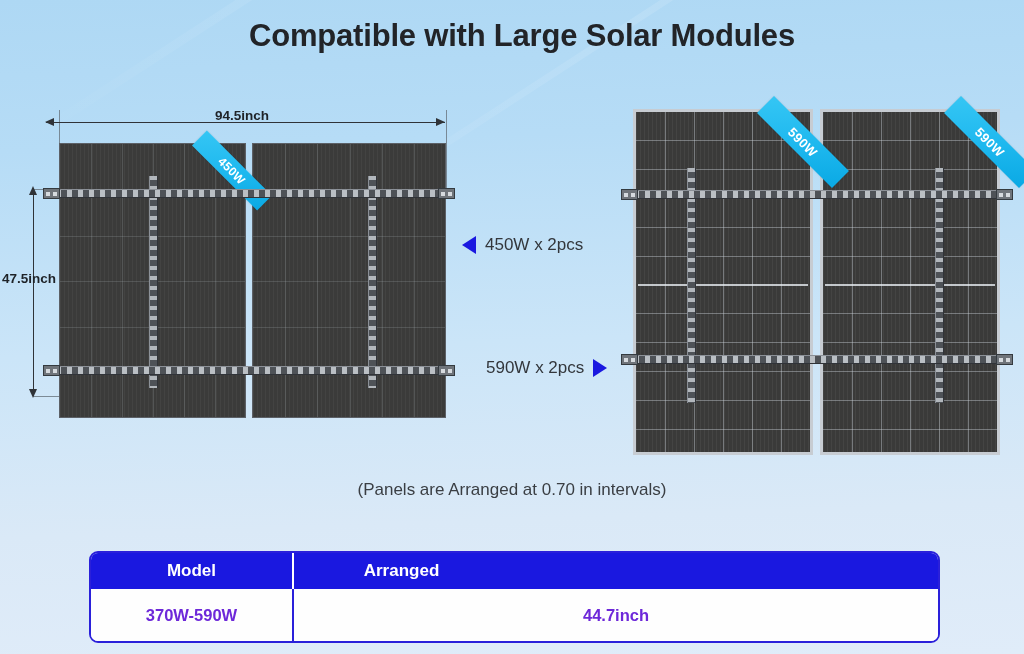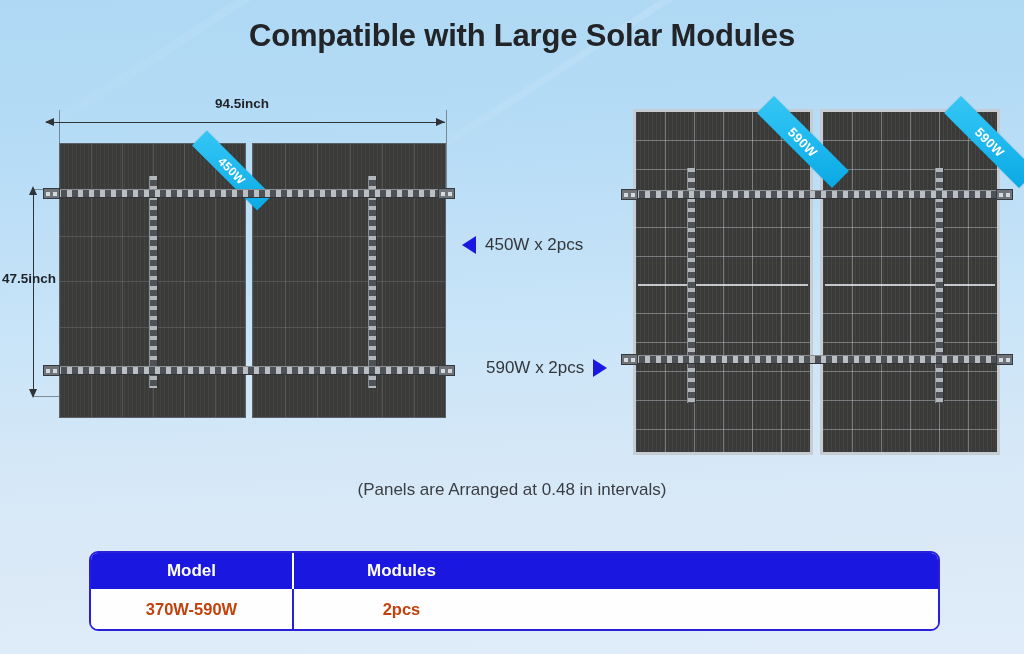"94.5inch" .dim-label-w { top: 96px -> 108px }
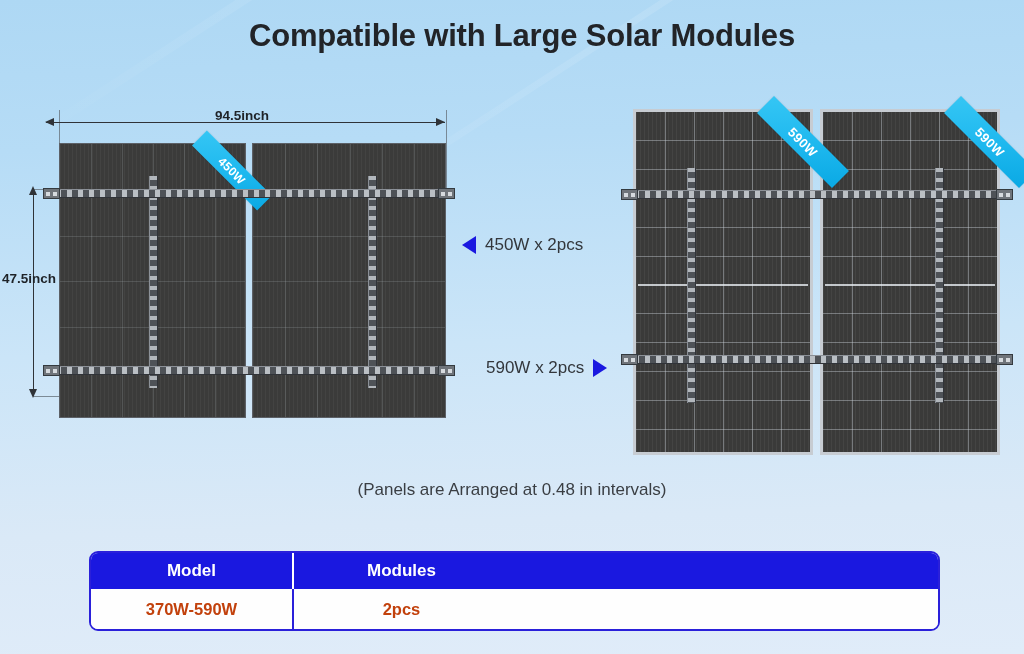"(Panels are Arranged at 0.48" div.note { text: 0.48 -> 0.70 }
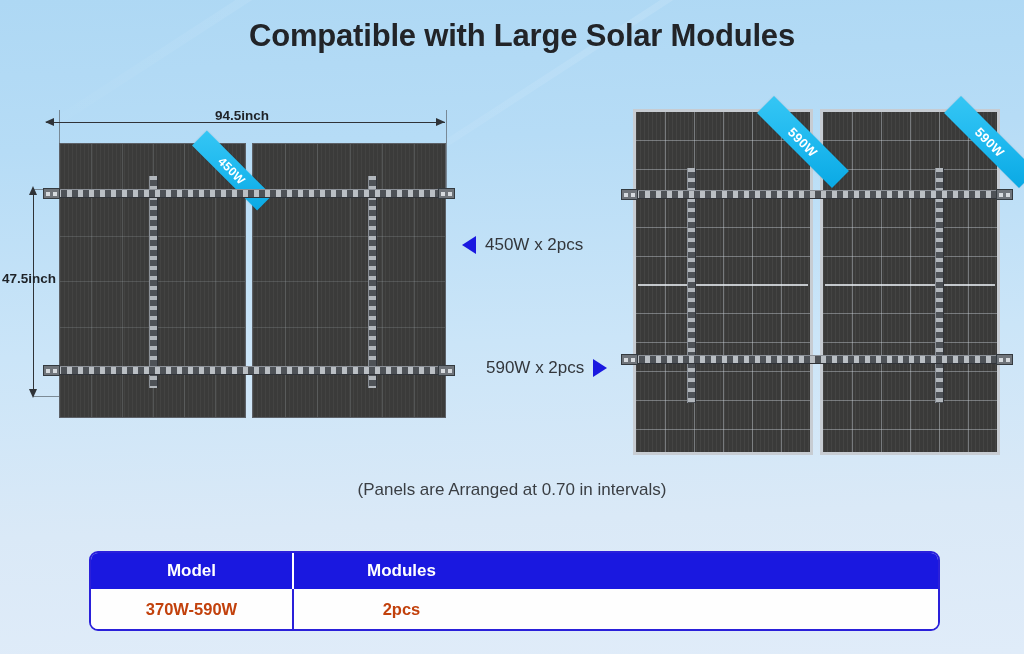"Modules" div.cell { text: Modules -> Arranged }
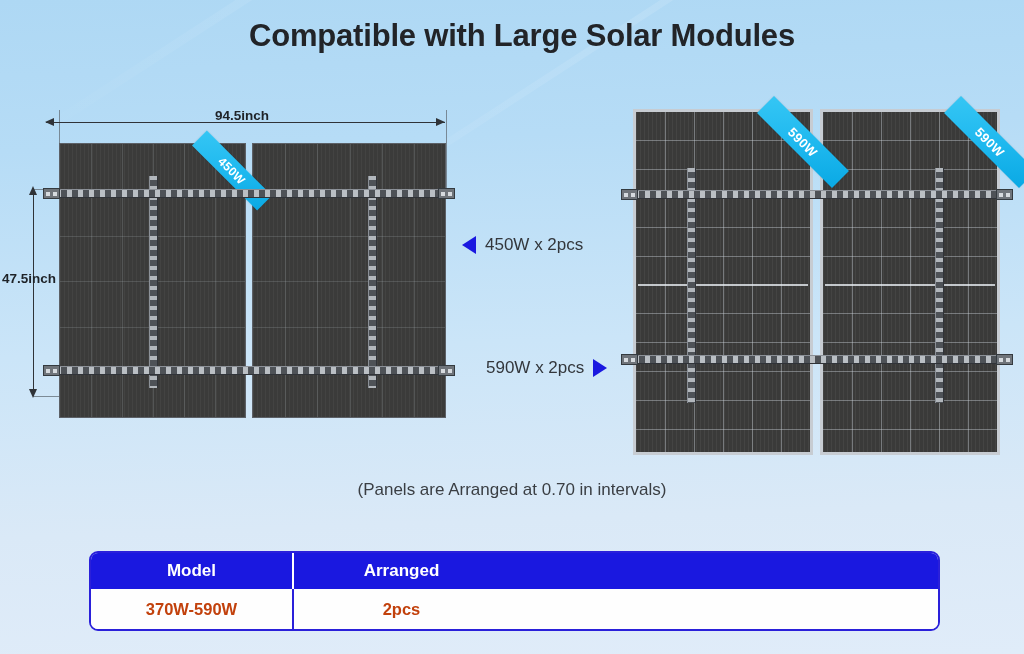"370W-590W" .spec-row.body .cell { color: #c2410c -> #6d28d9; height: 40px -> 52px }
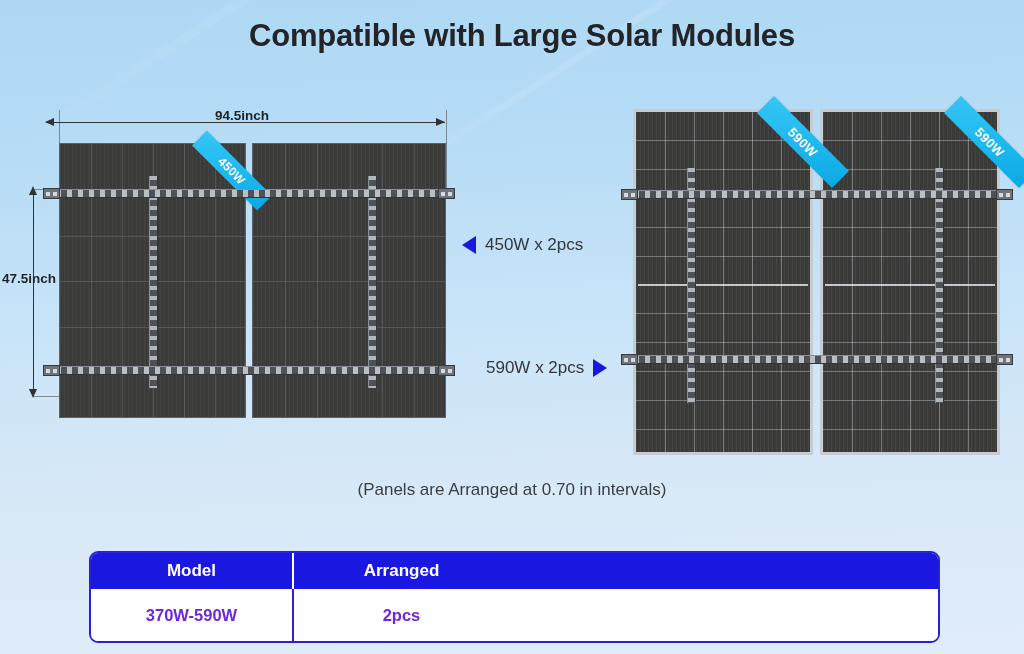"44.7inch" div.cell { html: none -> <div>44.7inch</div> }
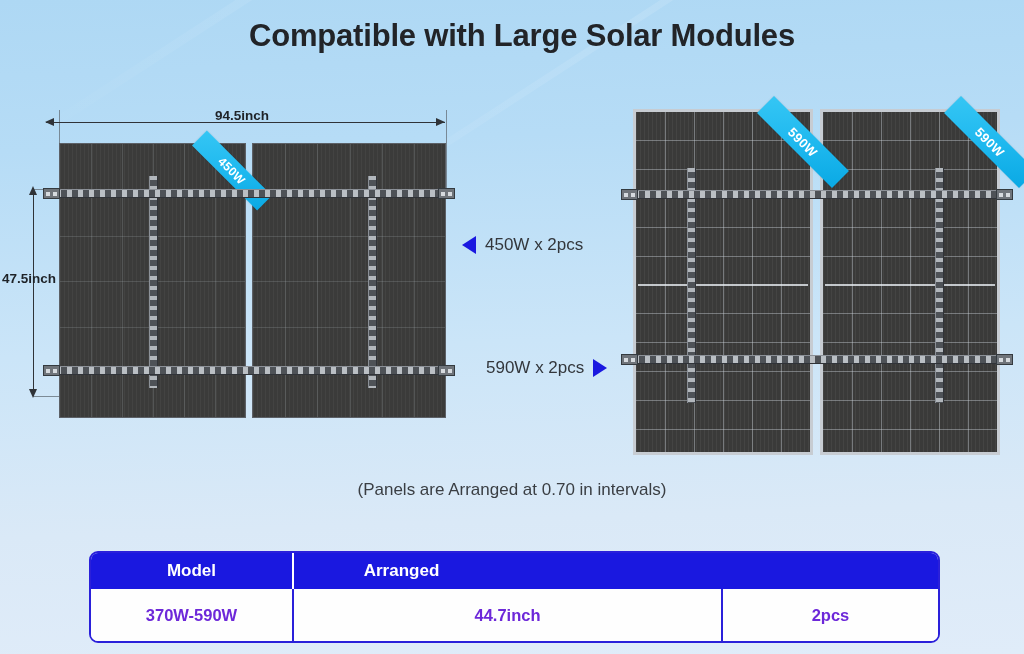"2pcs" div.cell { html: <div>2pcs</div> -> none }
